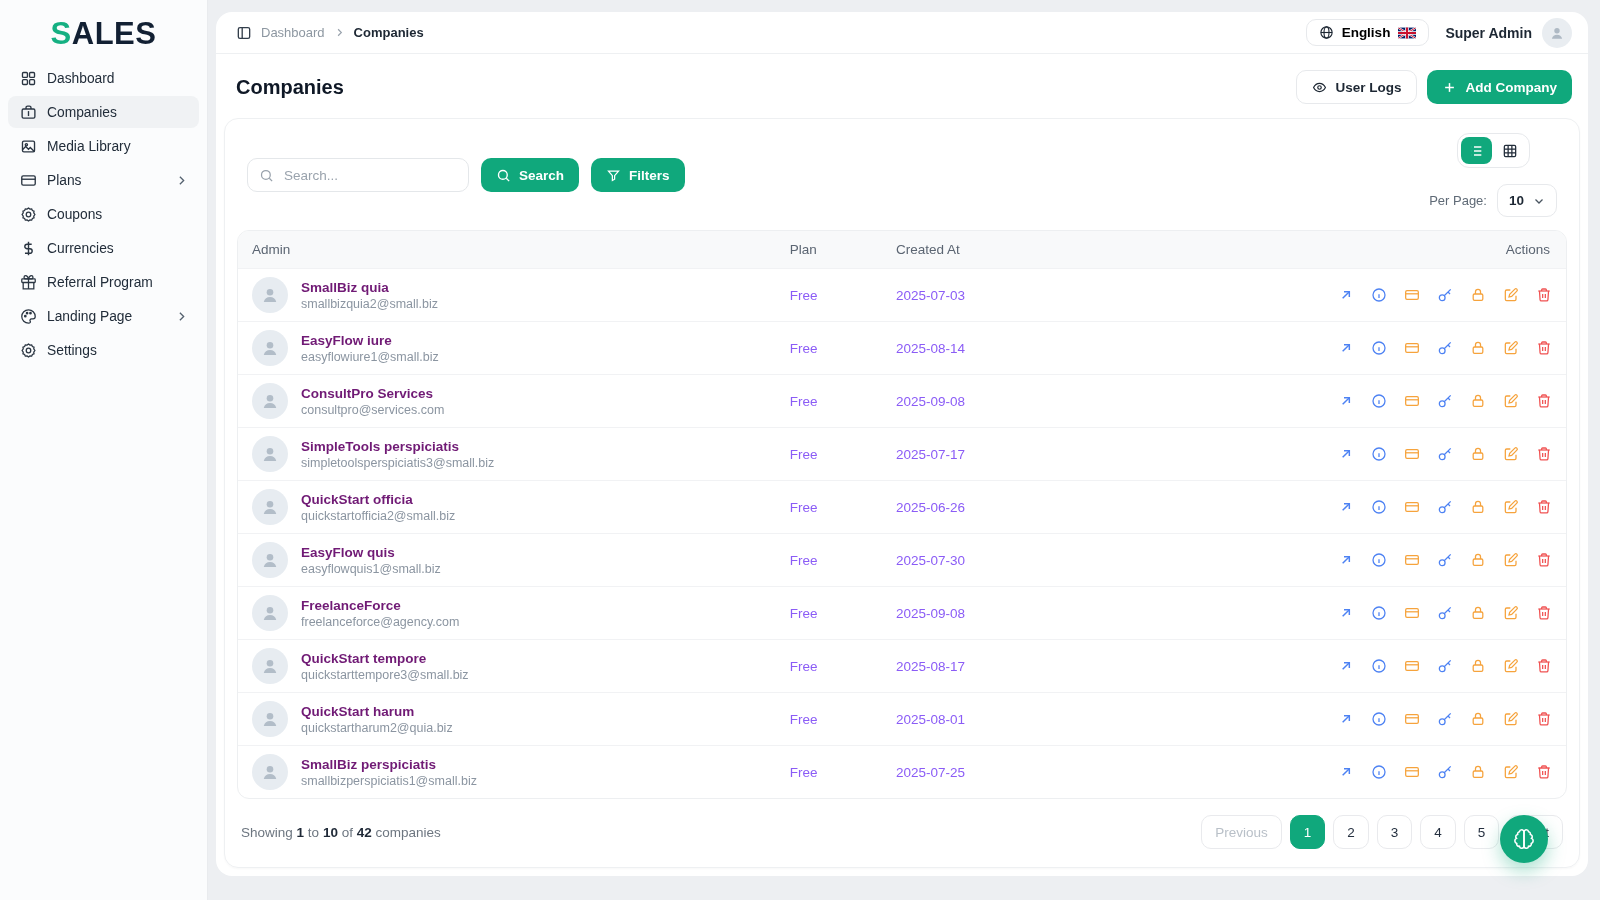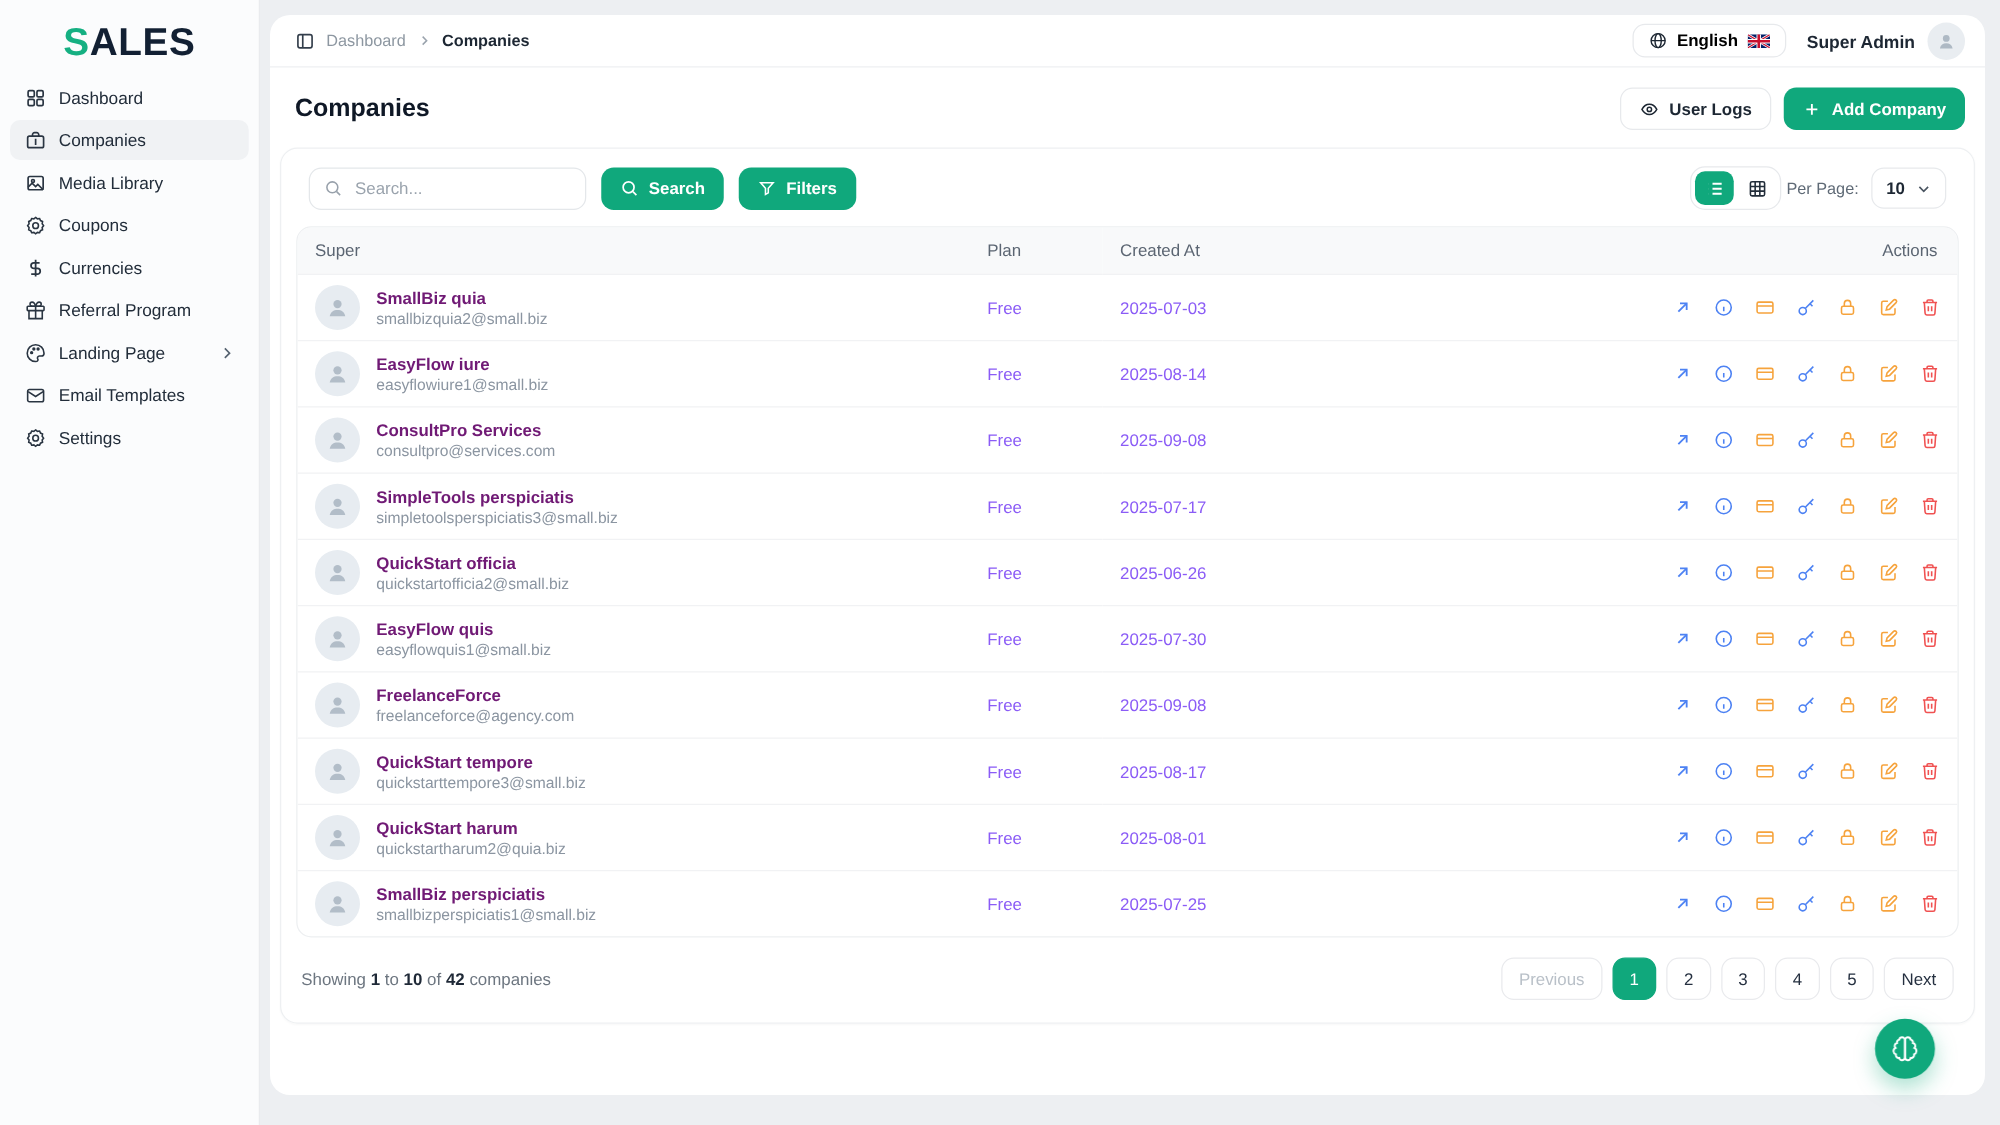"Plans" div.nav-item { html: none -> <div> <span> <svg> <rect></rect> <line></line> </svg> </span> <span>Plans</span> <span> <svg> <polyline></polyline> </svg> </span> </div> }
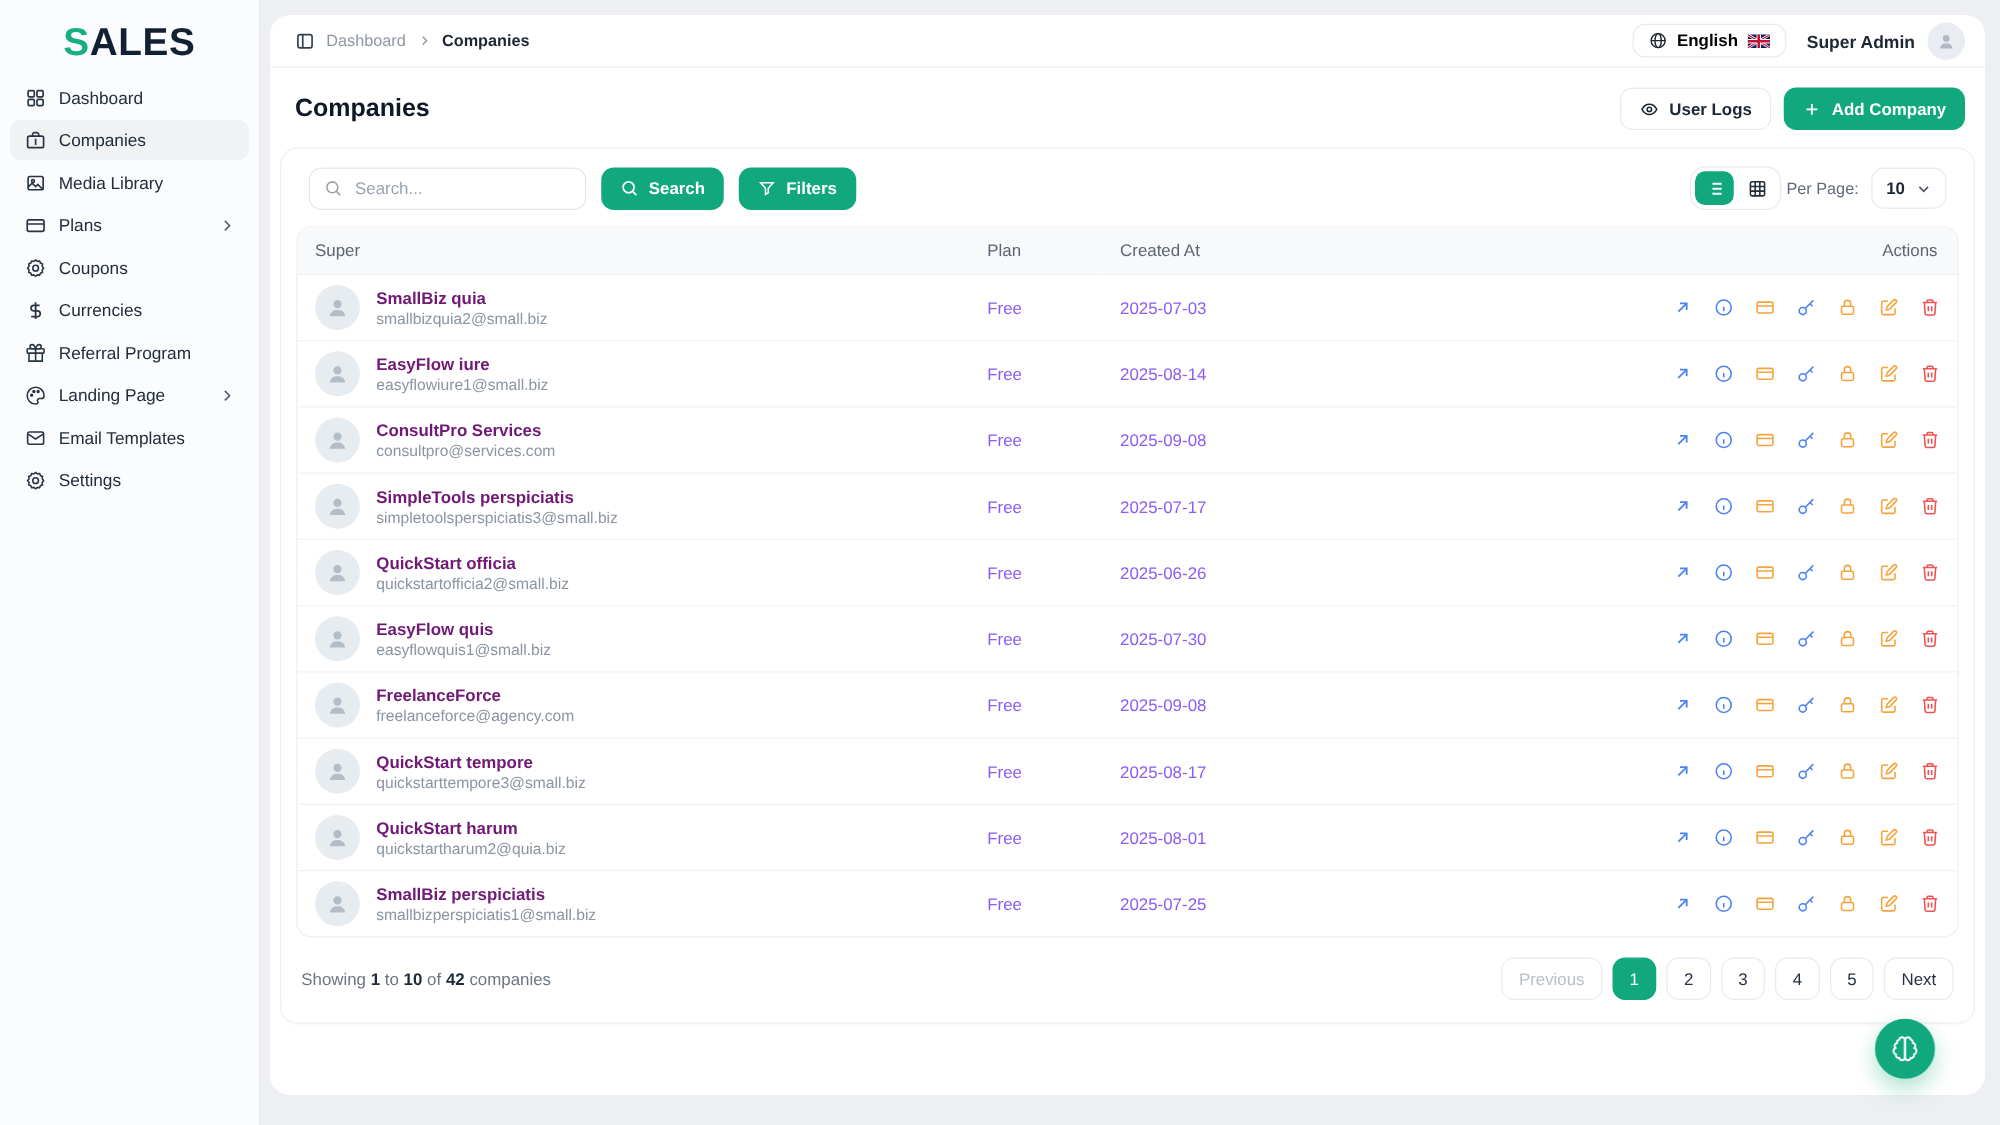"Per Page:" .toolbar-right { flex-direction: none -> column; gap: 4px -> 16px }
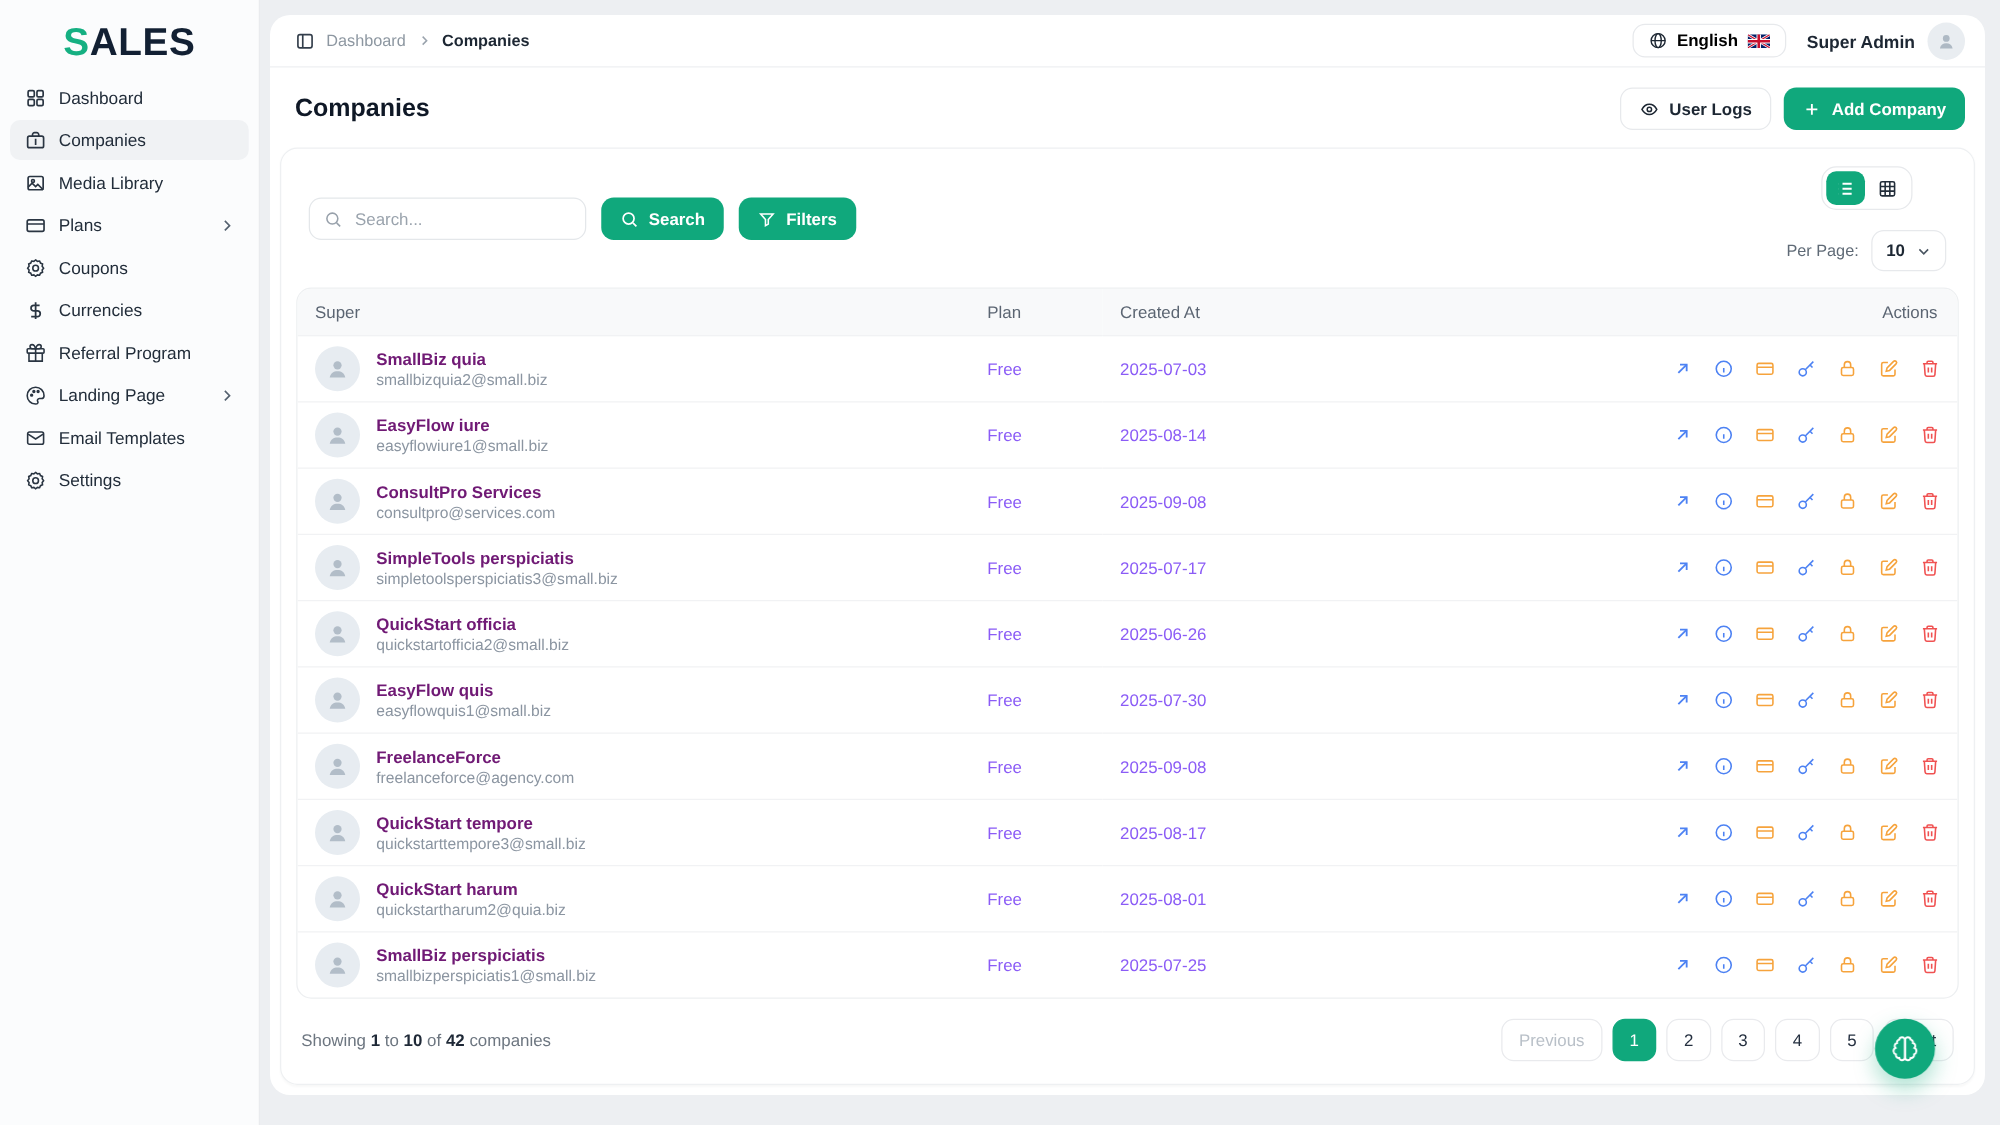"Super" th { text: Super -> Admin }
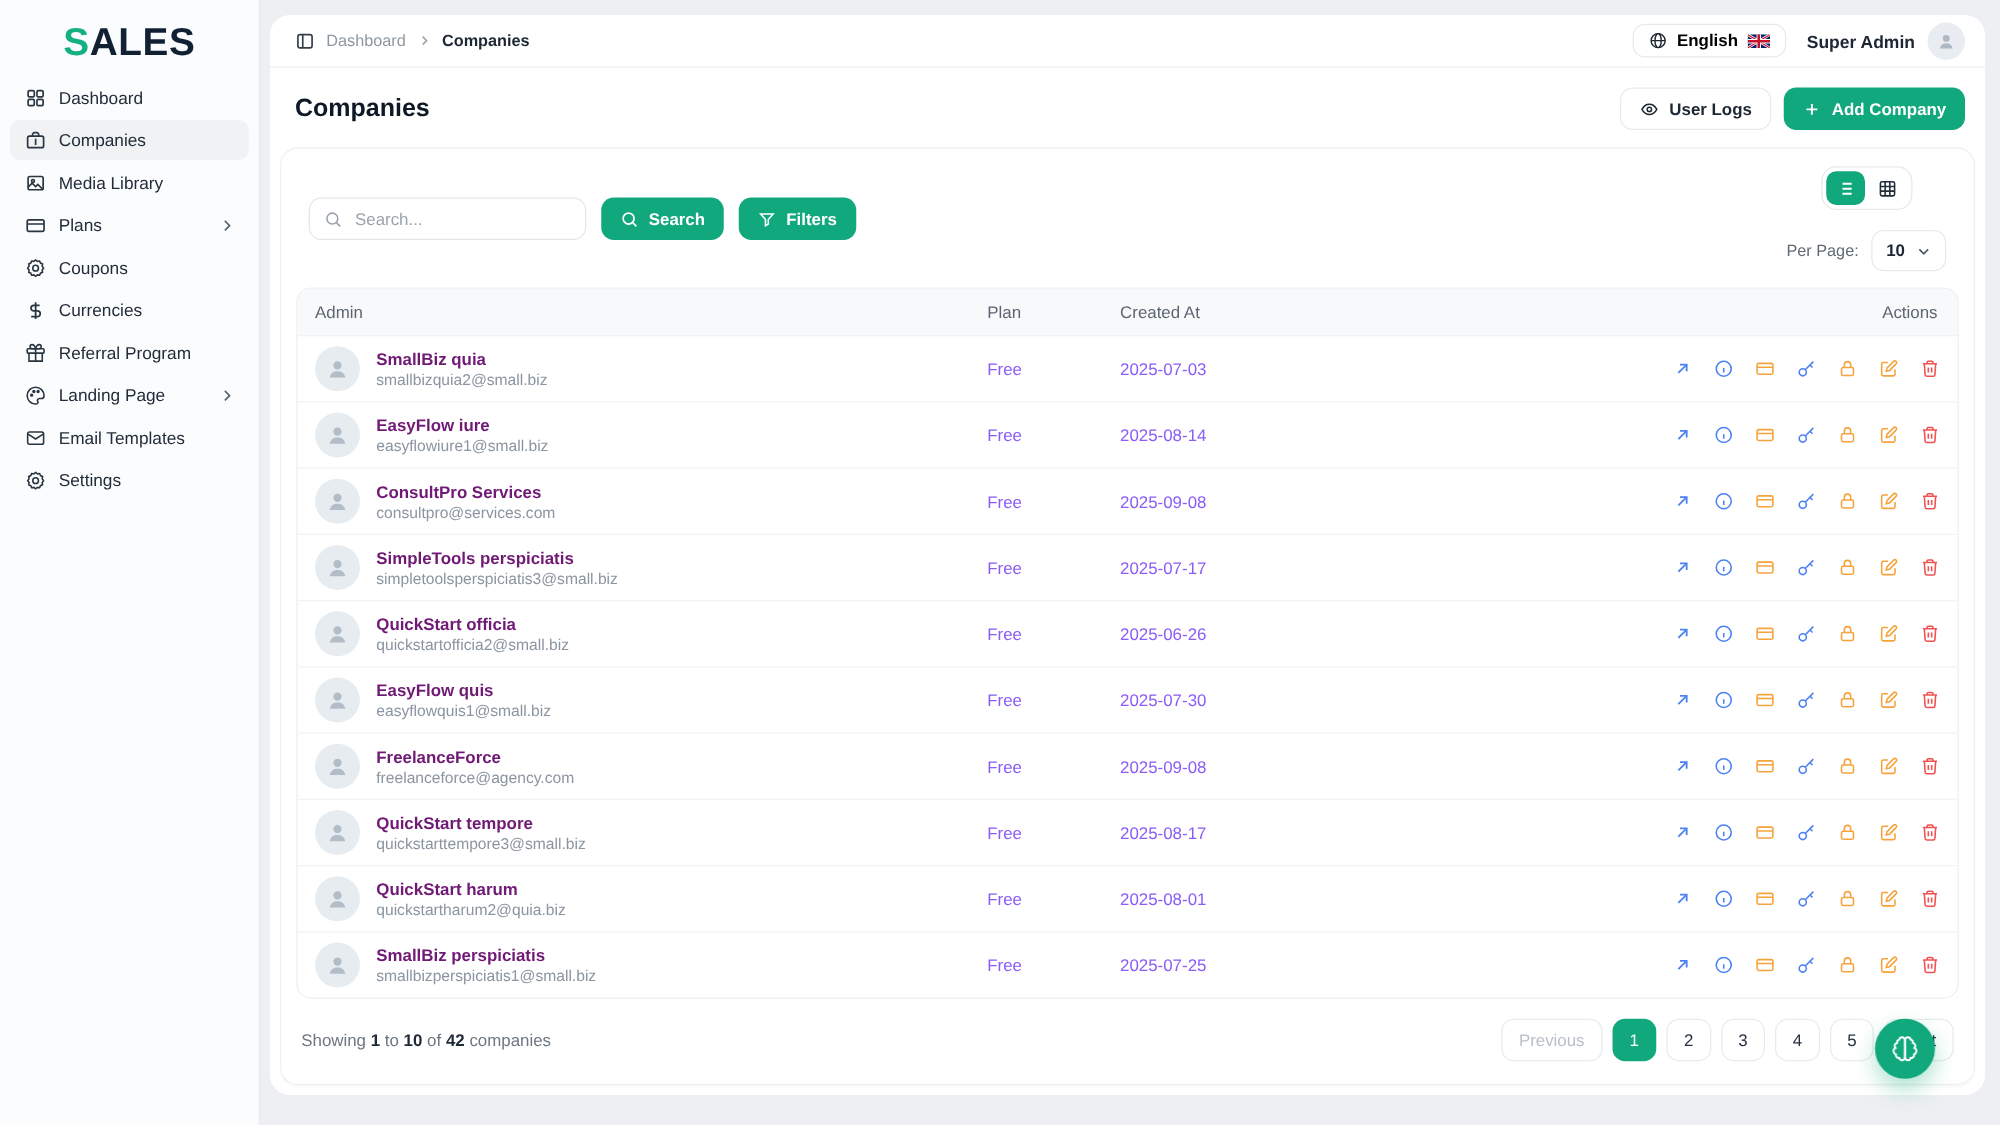"Email Templates" div.nav-item { html: <div> <span> <svg> <rect></rect> <polyline></polyline> </svg> </span> <span>Email Templates</span> </div> -> none }
